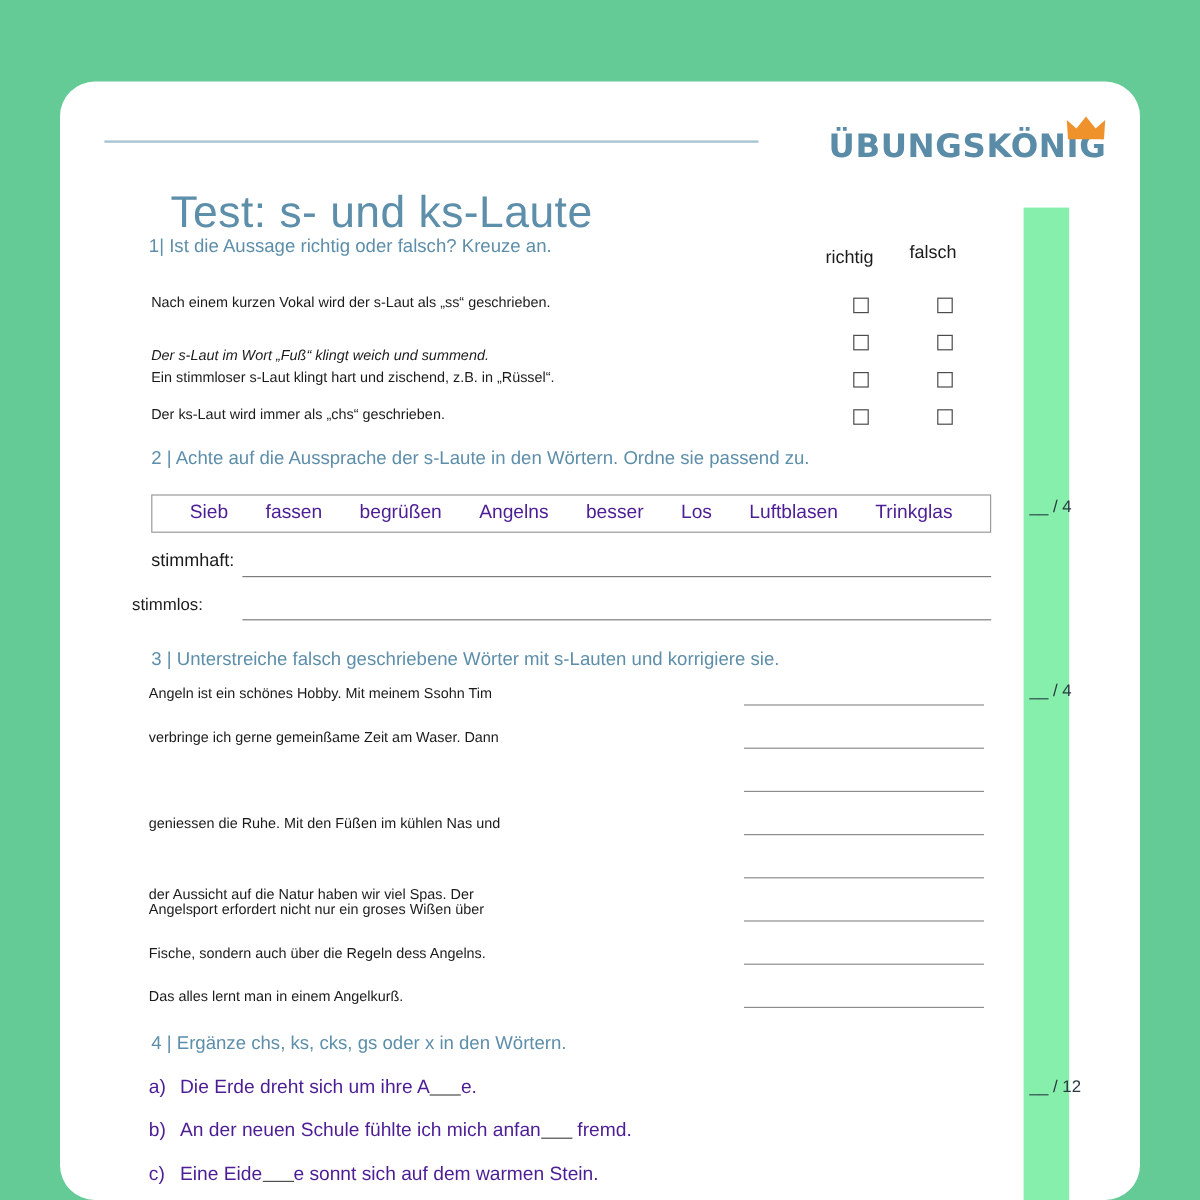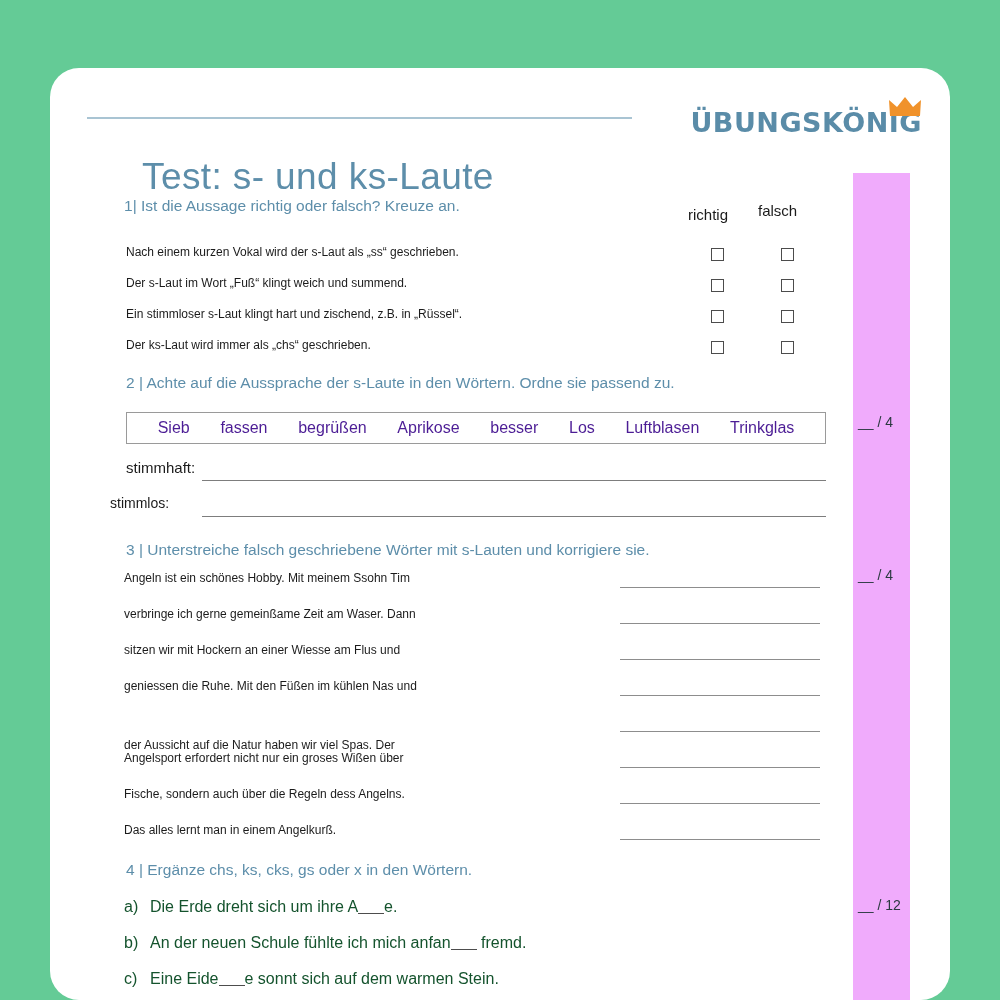"Der s-Laut im Wort „Fuß“" div.body-line { font-style: none -> italic; top: 208px -> 221px }
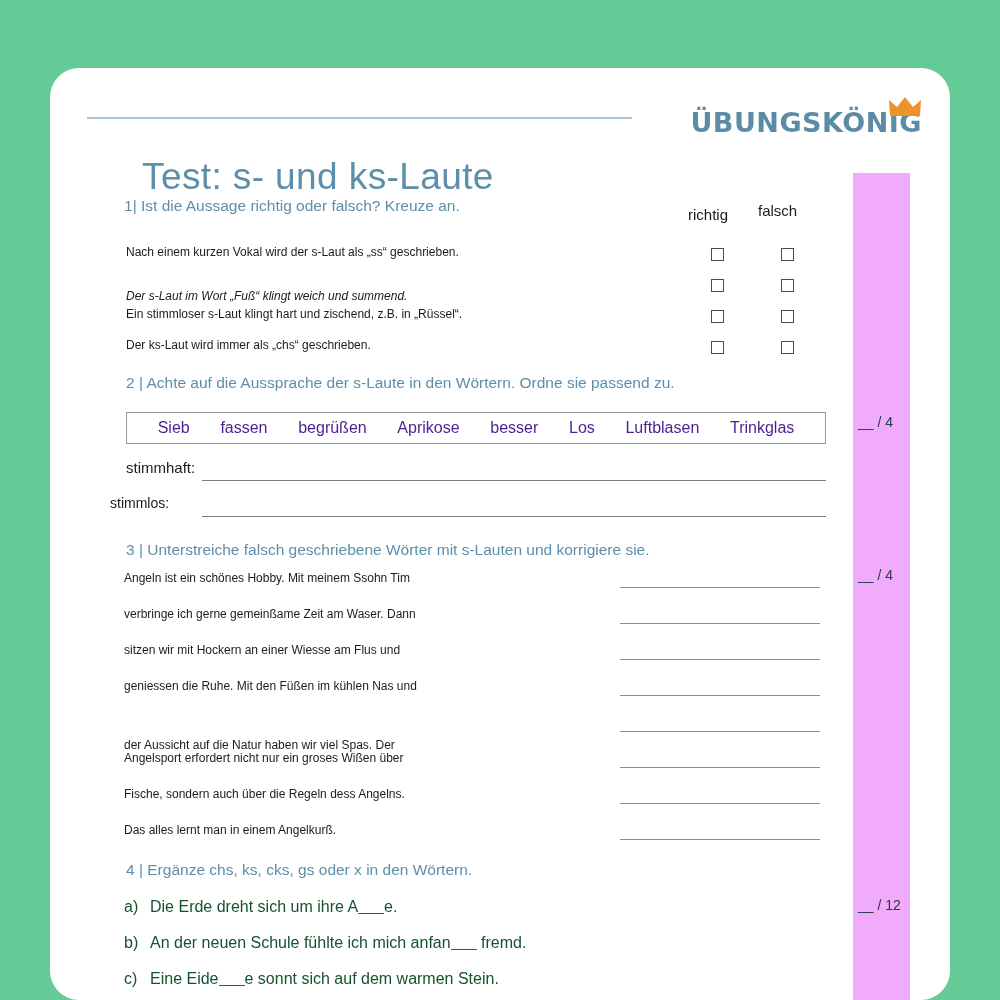"Aprikose" span.word { text: Aprikose -> Angelns }
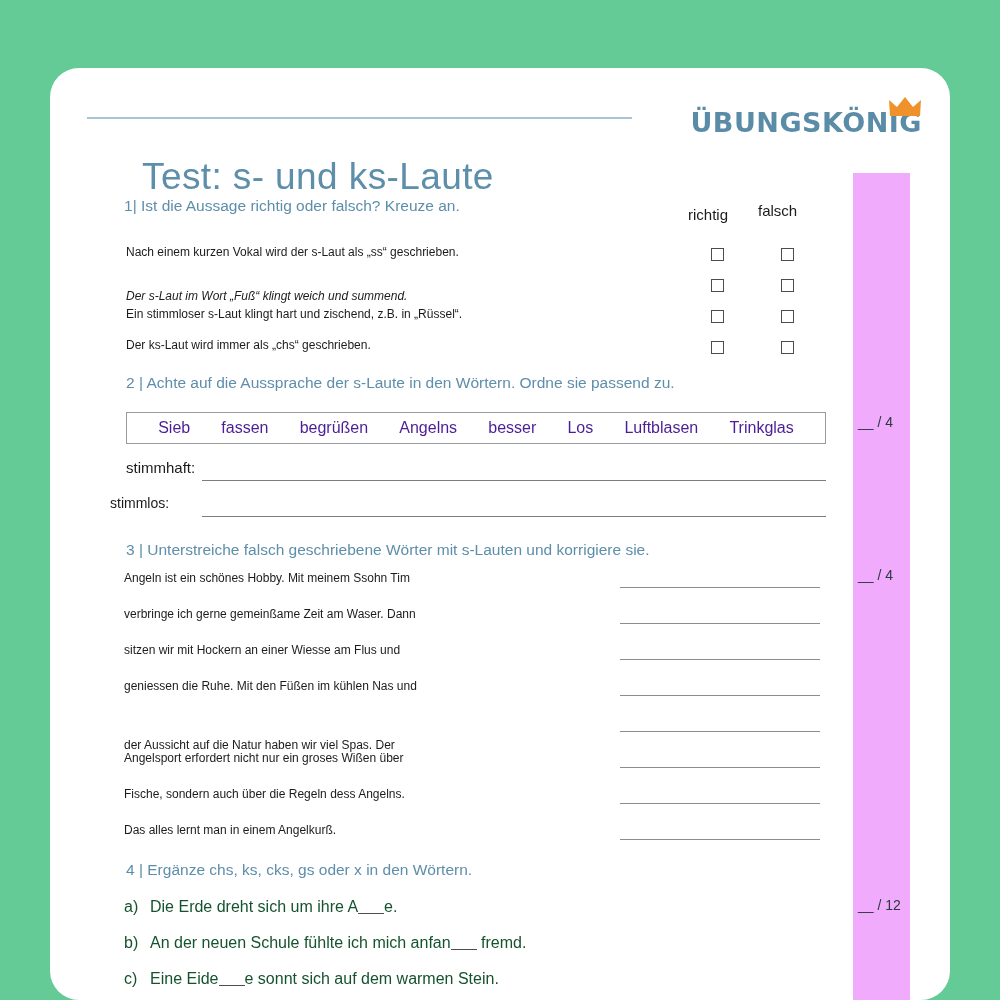"__ / 4" #score-sidebar { background: #f0abfc -> #86efac; width: 57px -> 38px }
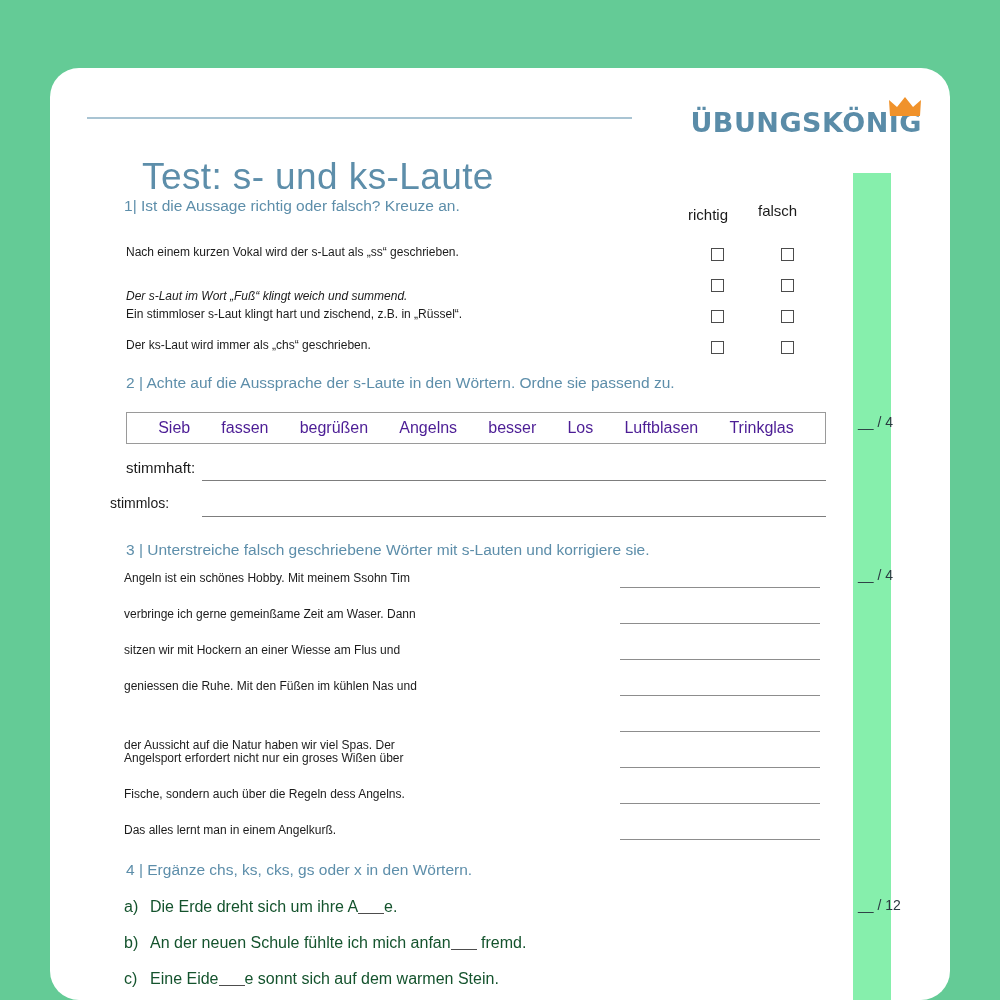"sitzen wir mit Hockern an" div.body-line { html: <div>sitzen wir mit Hockern an einer Wiesse am Flus und</div> -> none }
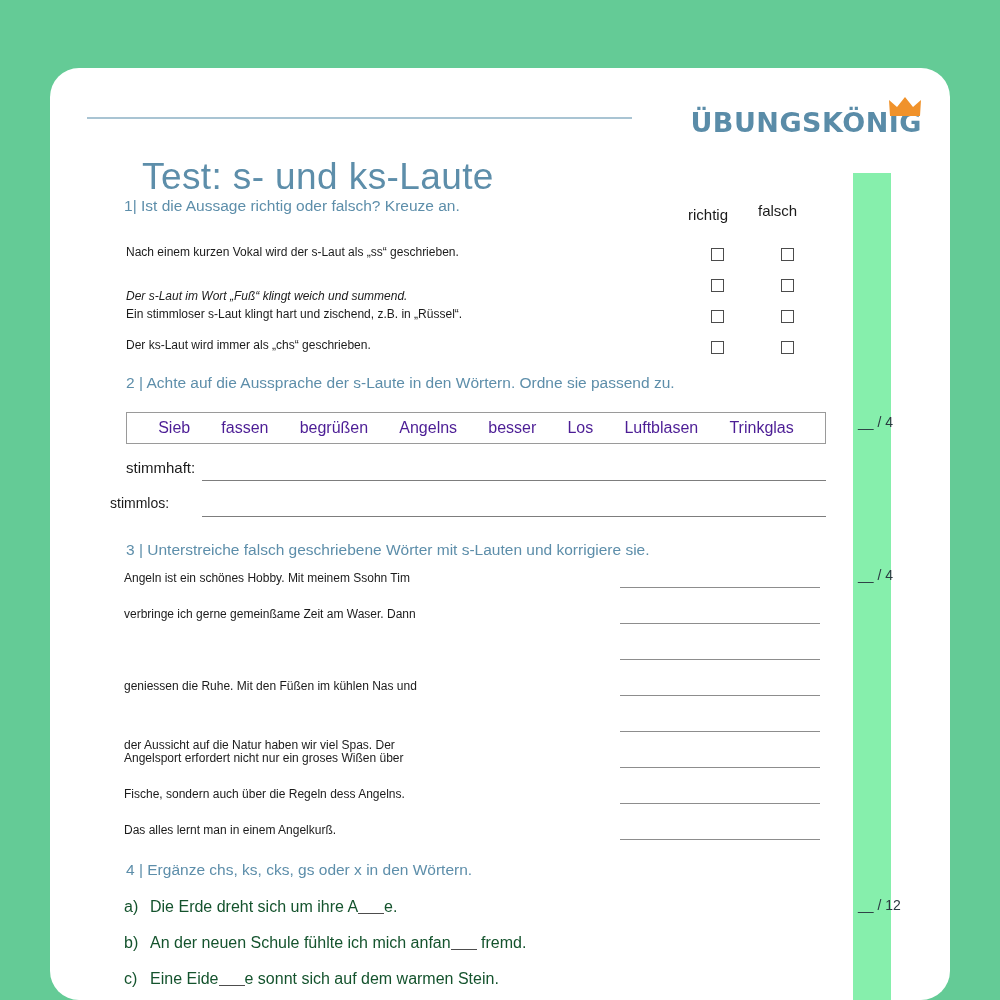"a) Die Erde dreht sich" .ex4-item { color: #14532d -> #4c1d95 }
